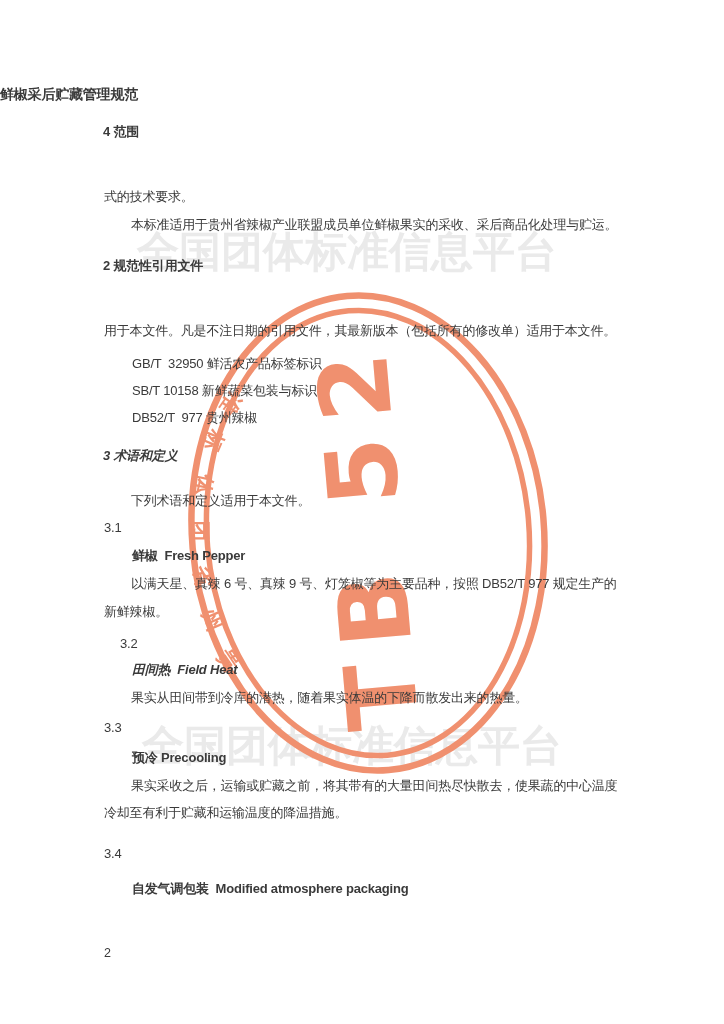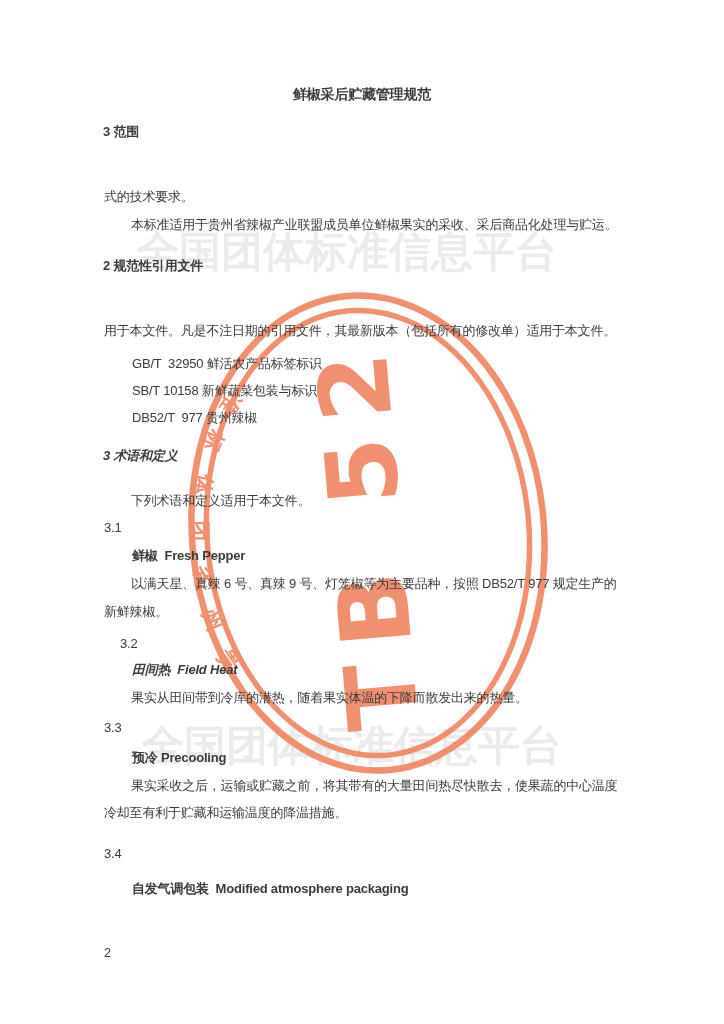"鲜椒采后贮藏管理规范" .title { text-align: center -> none }
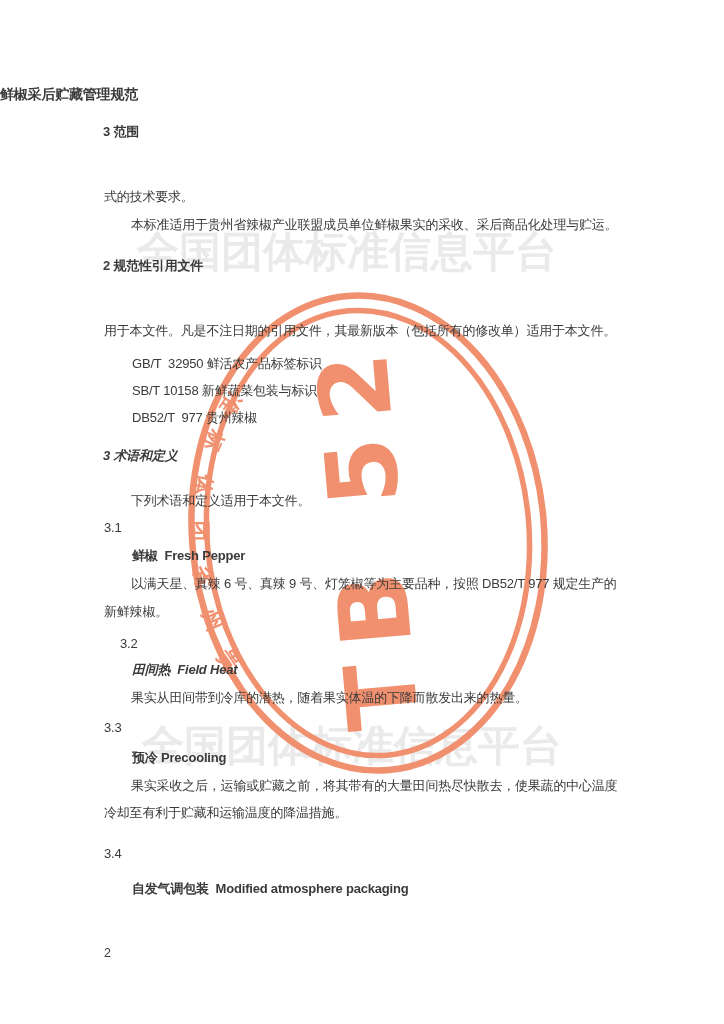"3 范围" div.line { text: 3 -> 4 }
